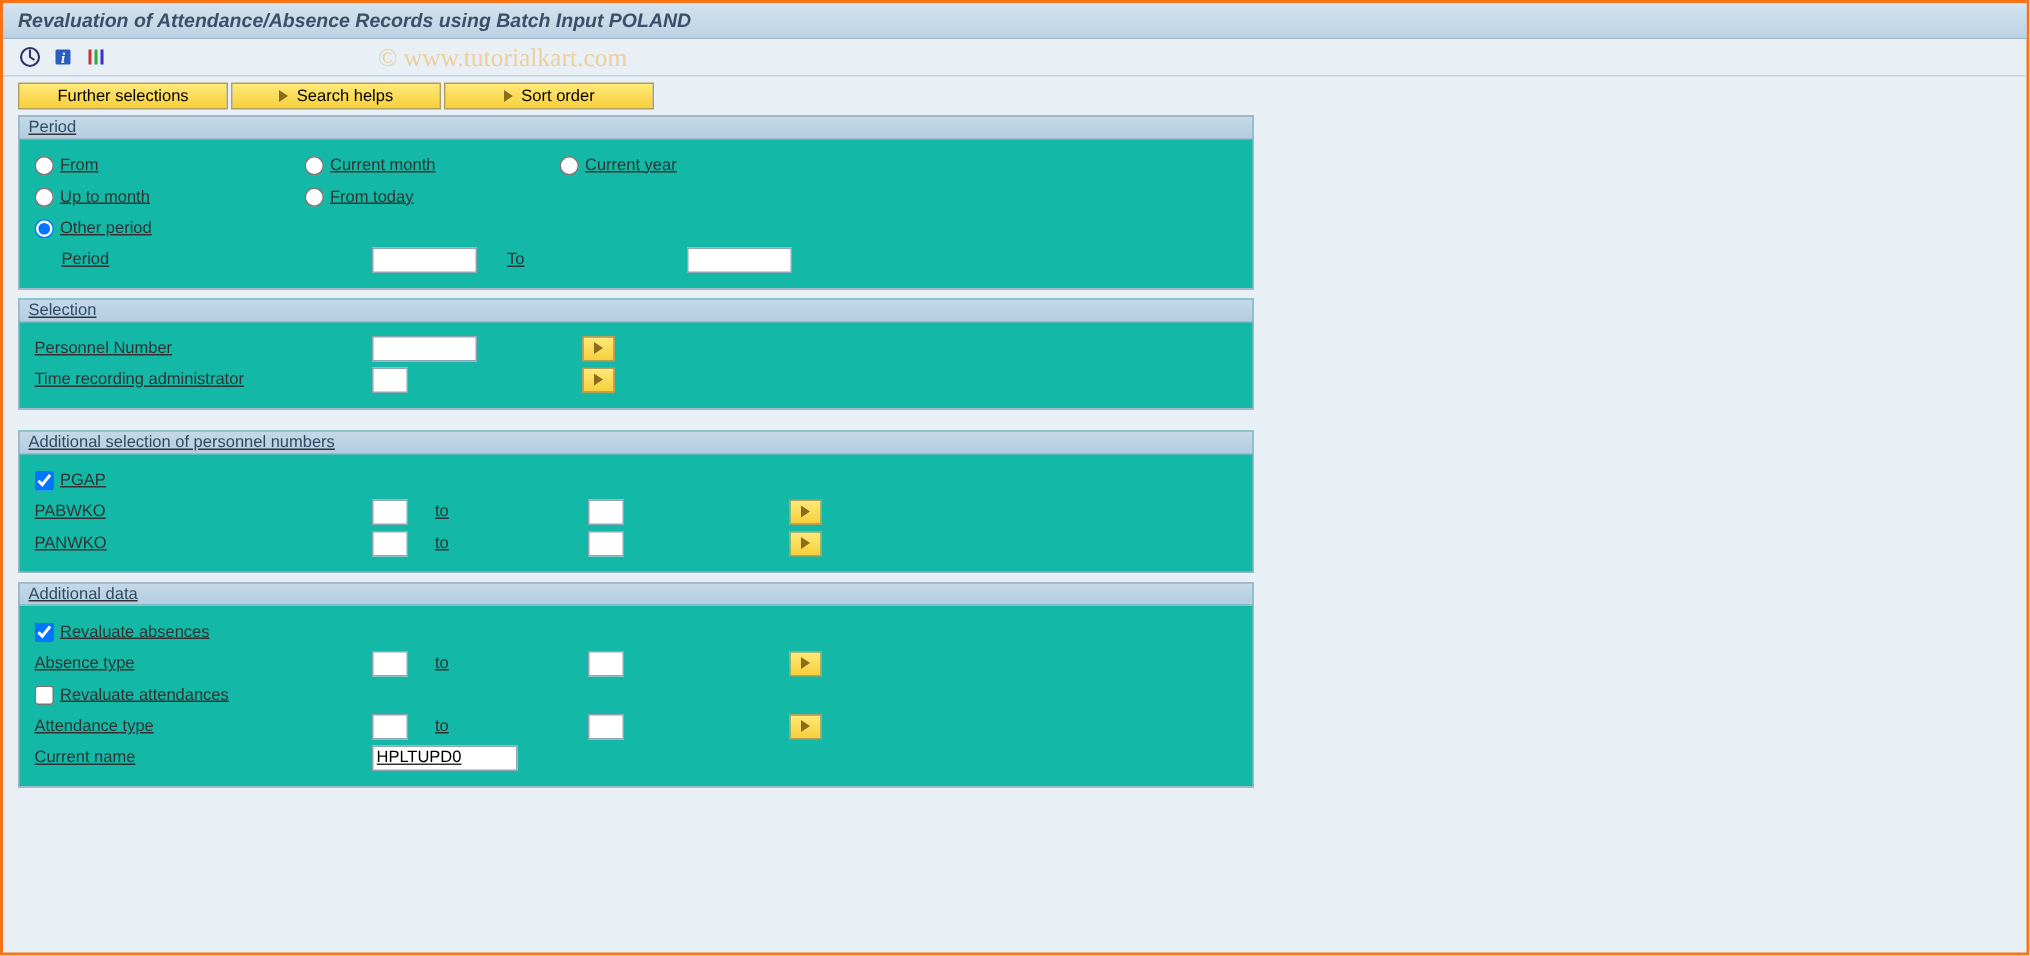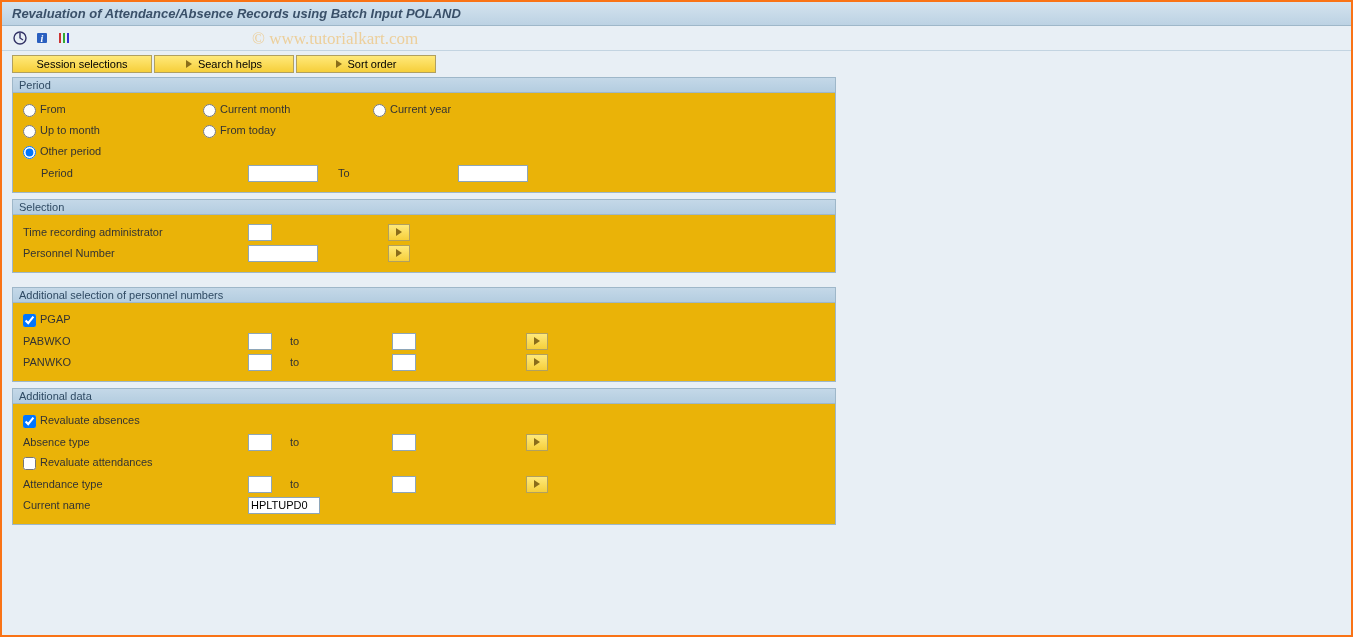"Session selections" span { text: Session -> Further }
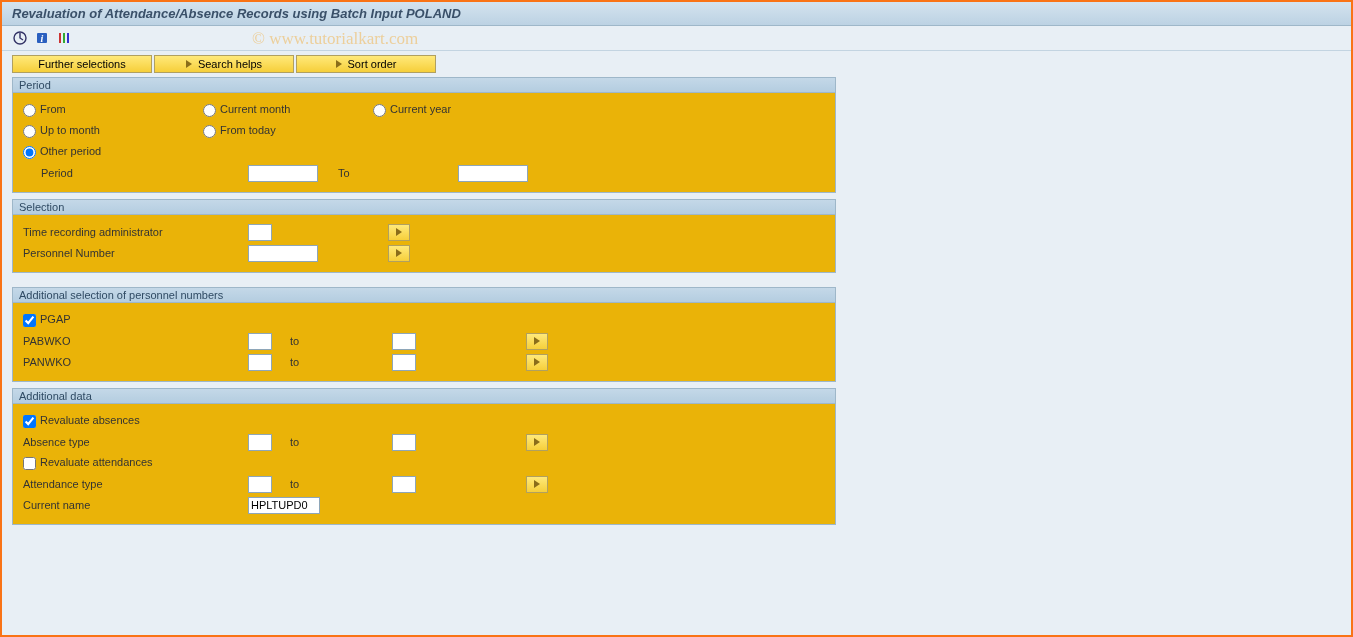"Period" .groupbox { background: #eab308 -> #14b8a6; text-decoration: none -> underline }
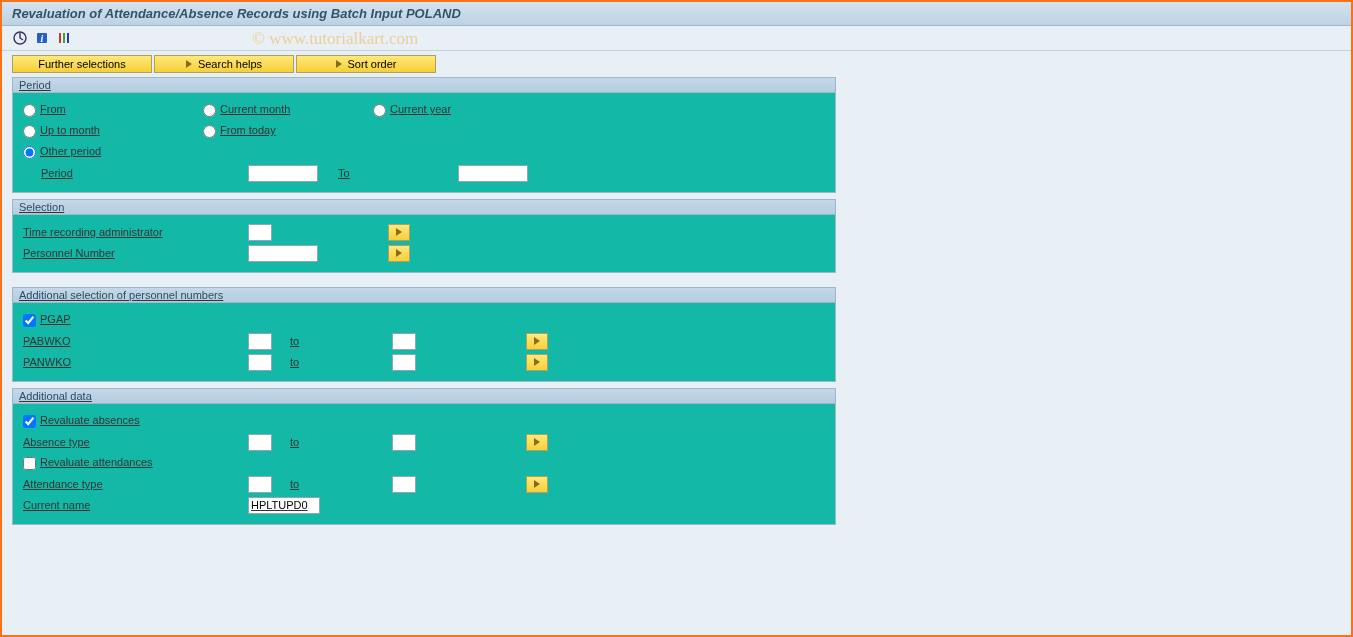"Time recording administrator" div.row { order: before "Personnel Number" -> after "Personnel Number" }
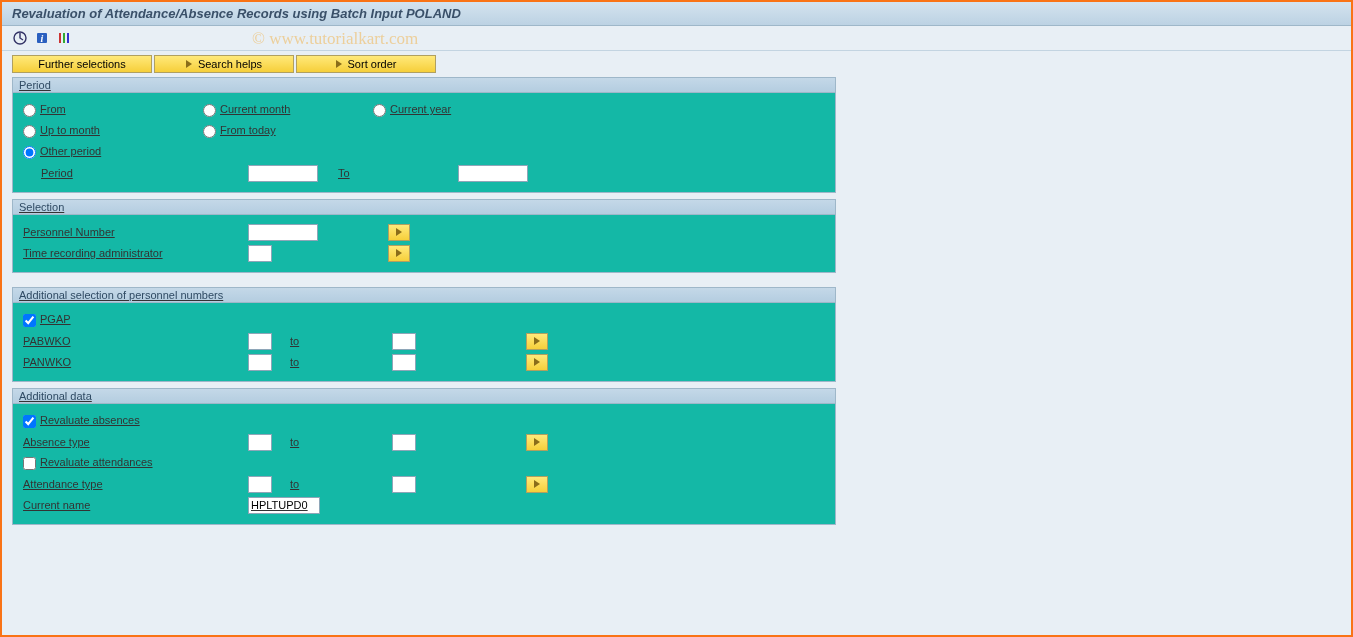"HPLTUPD0" input { width: 72px -> 97px }
